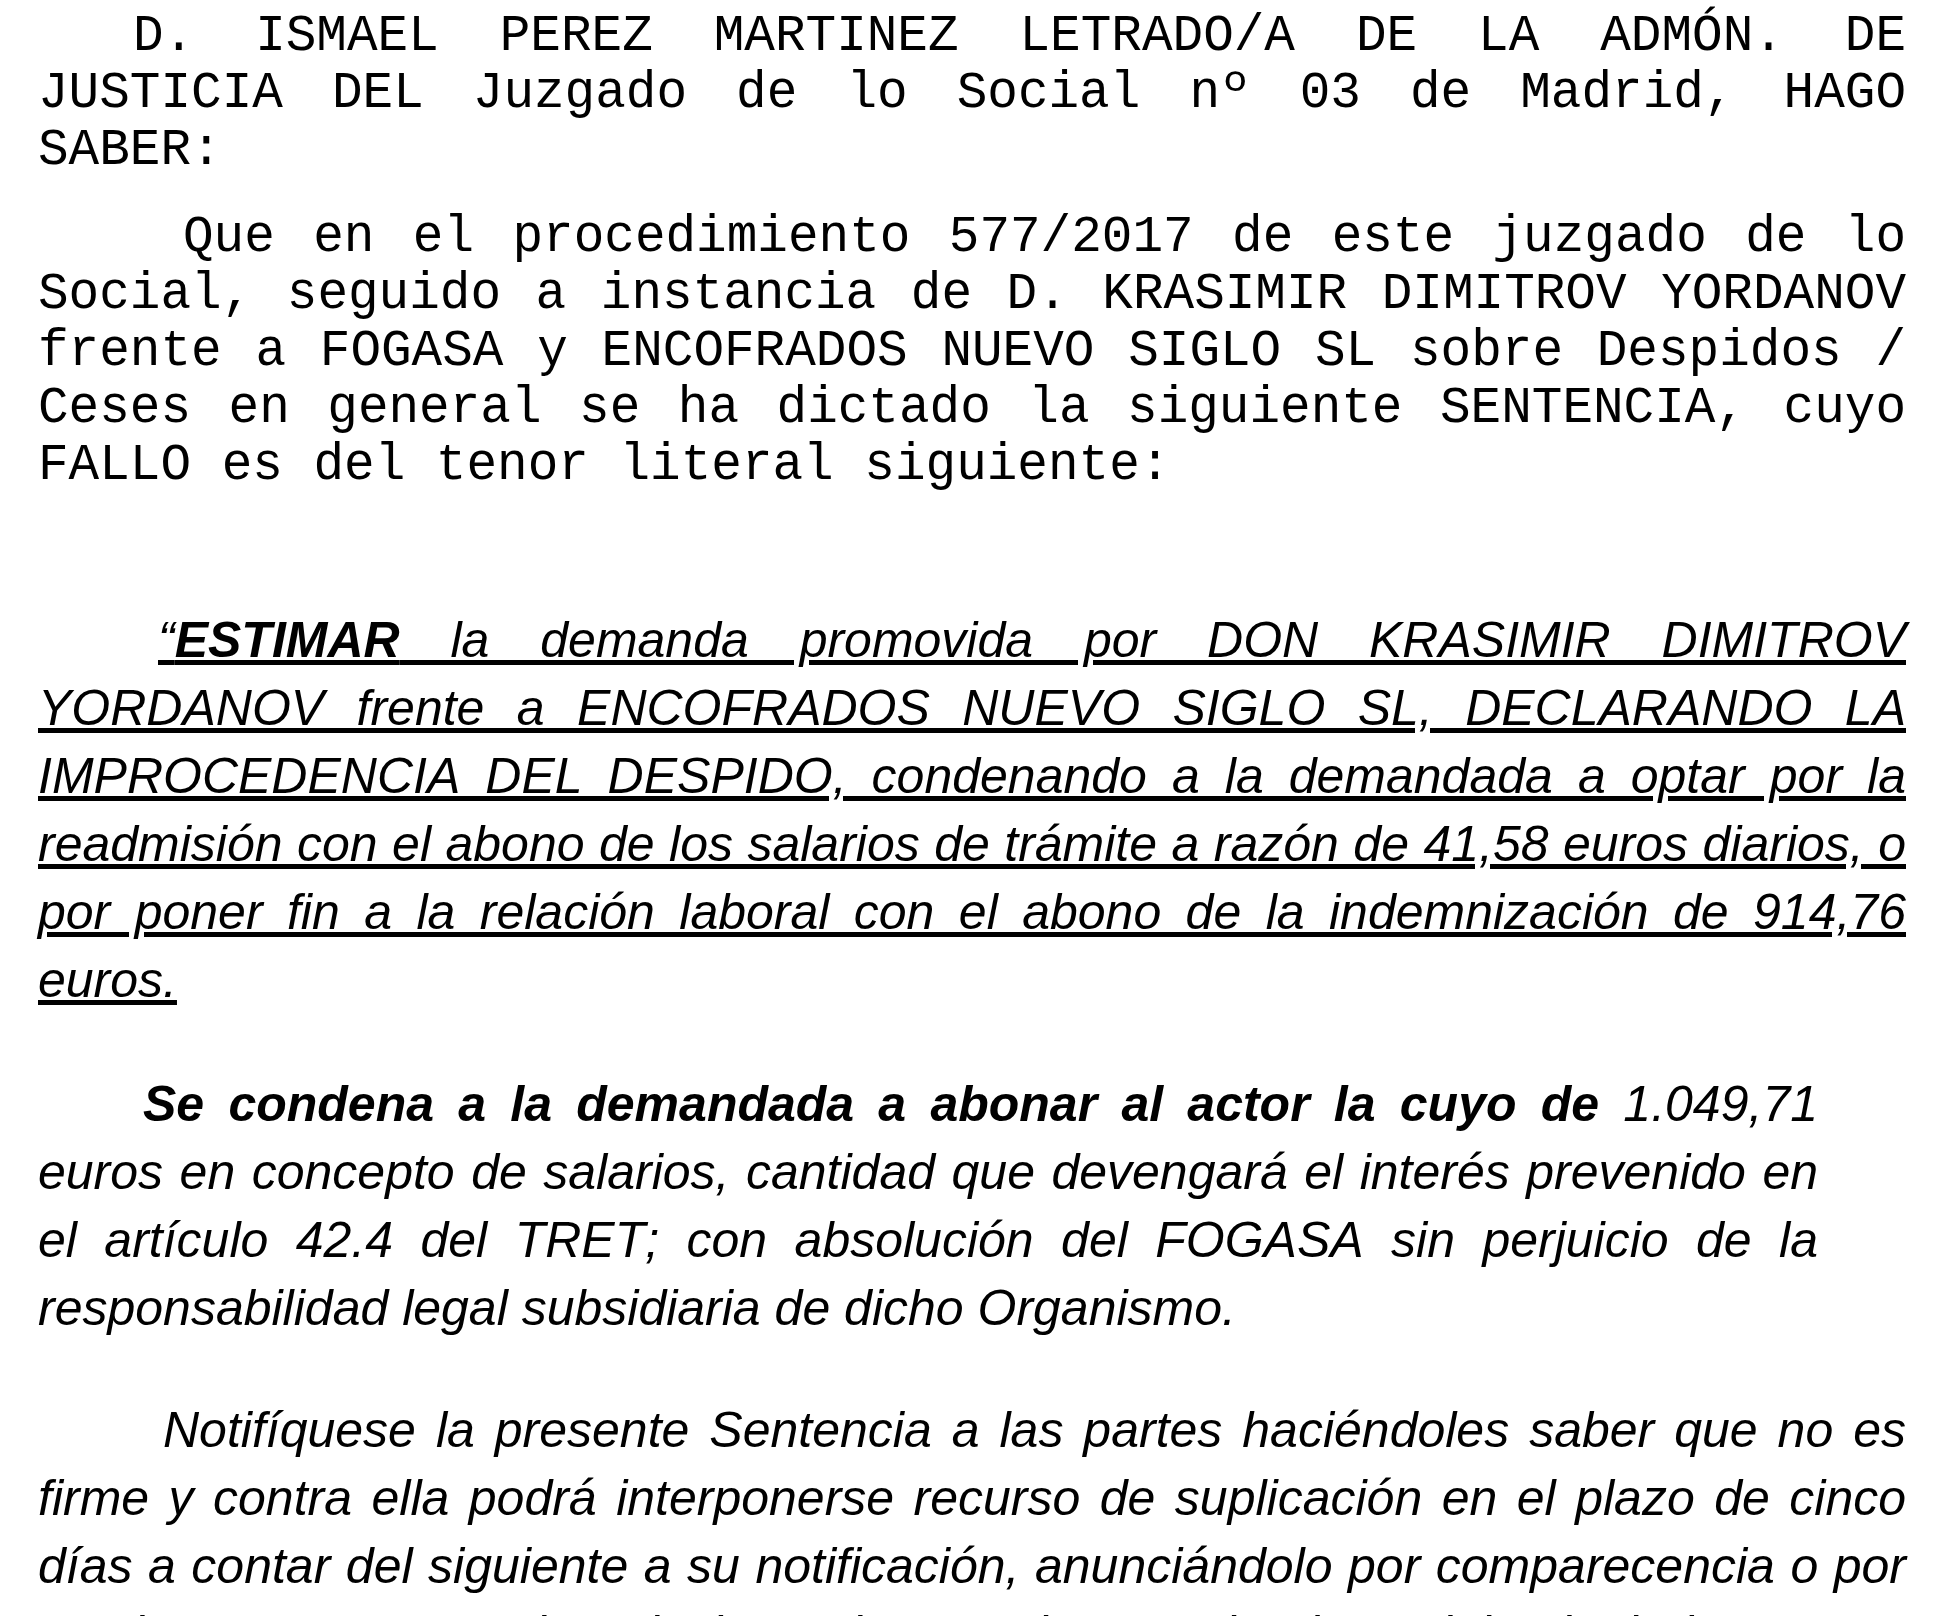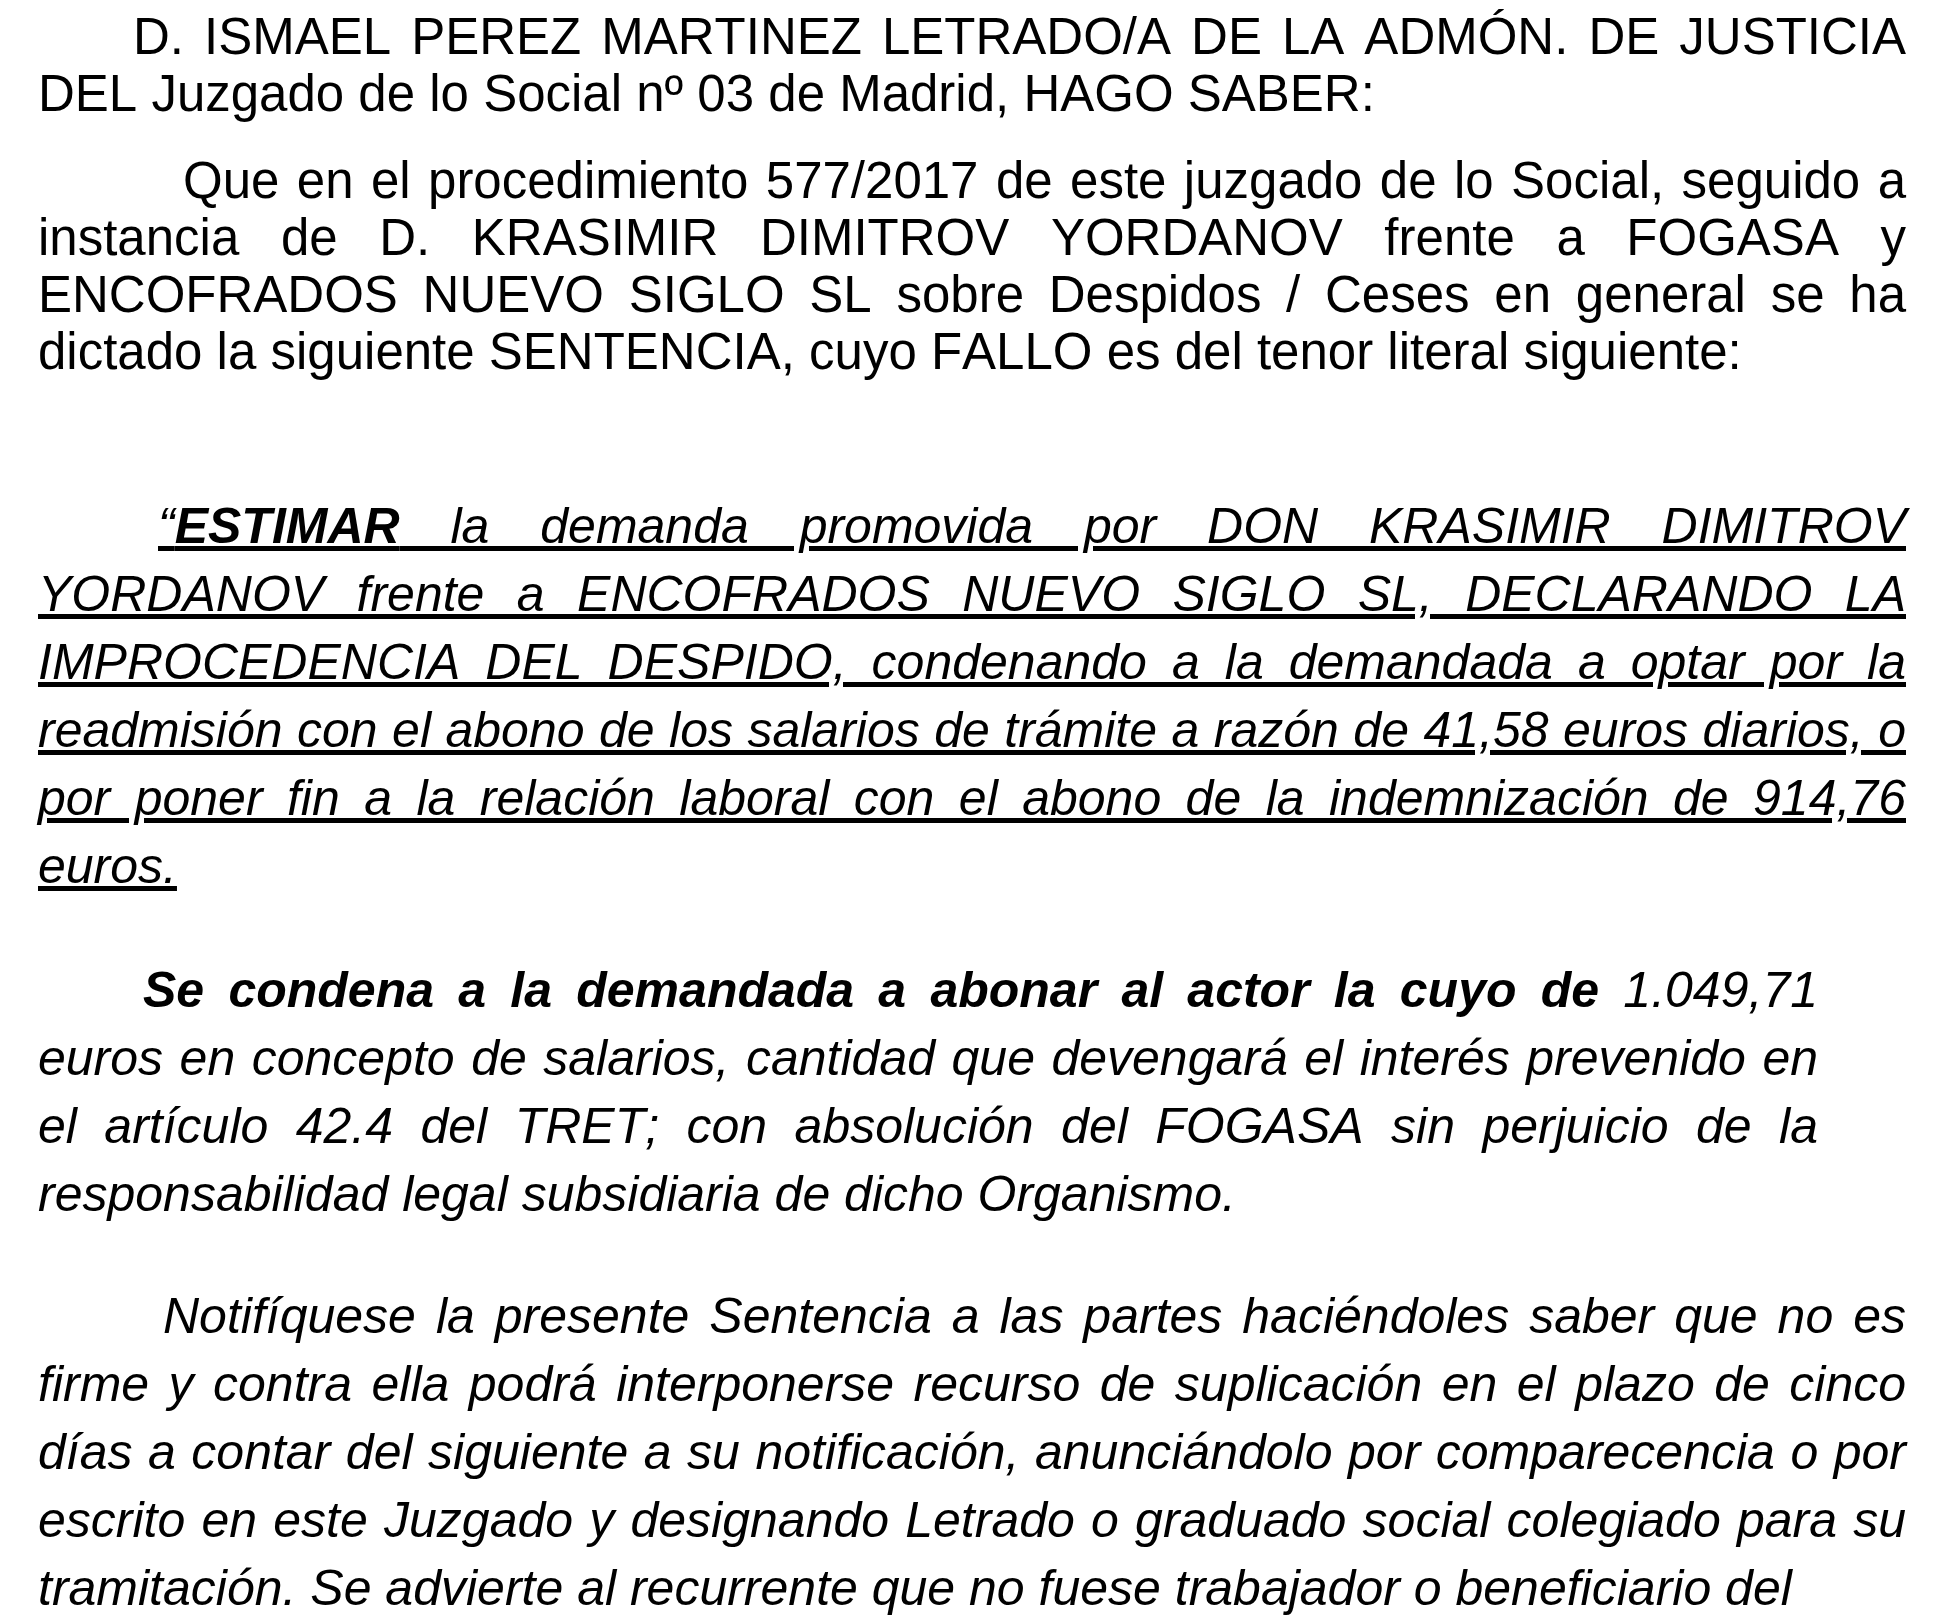"D. ISMAEL PEREZ MARTINEZ LETRADO/A" .serif { font-family: Liberation Sans, sans-serif -> Liberation Mono, monospace }
